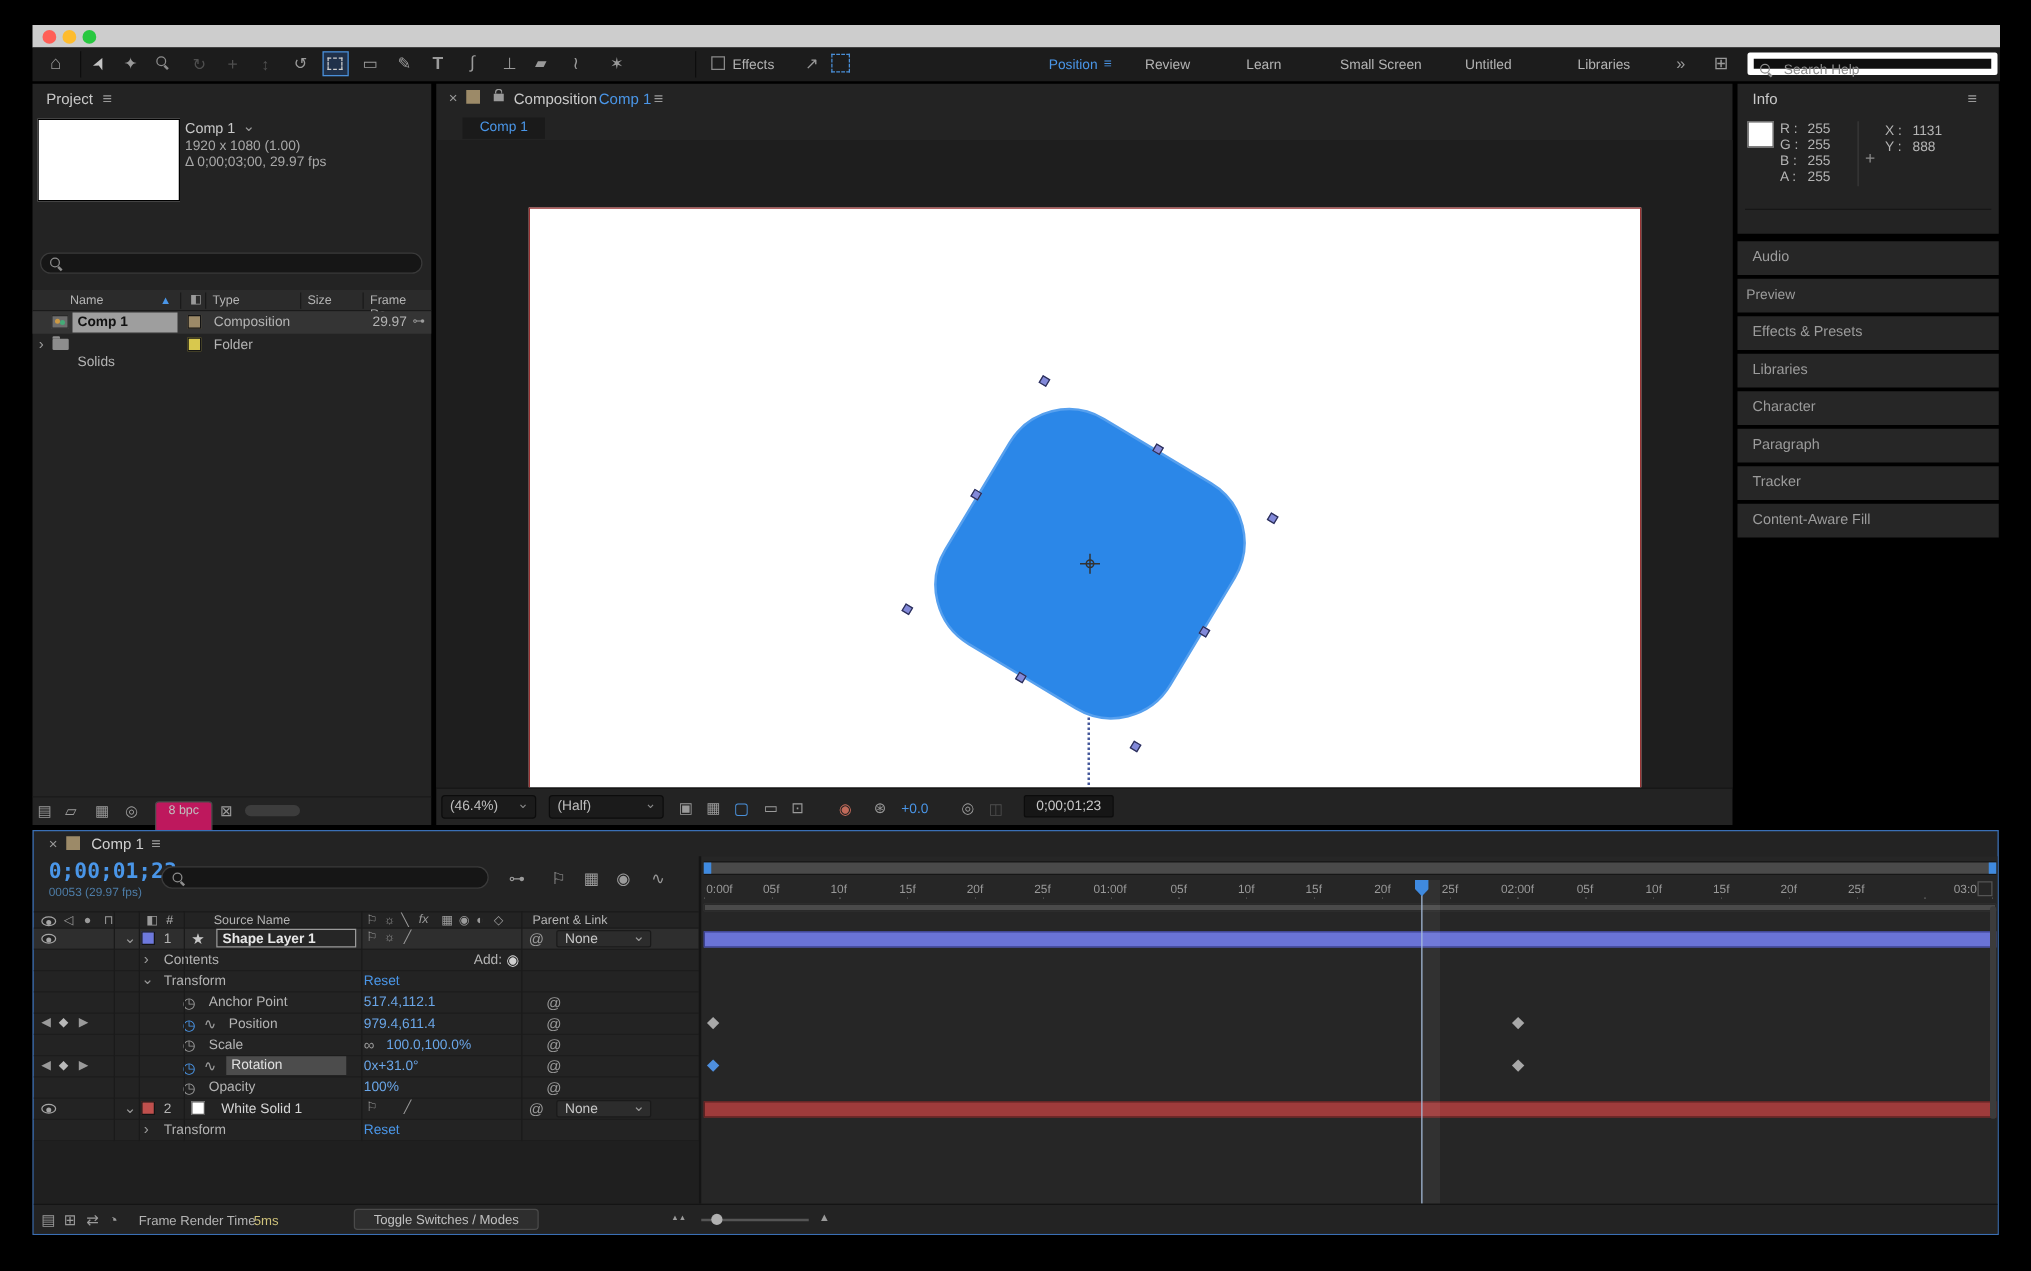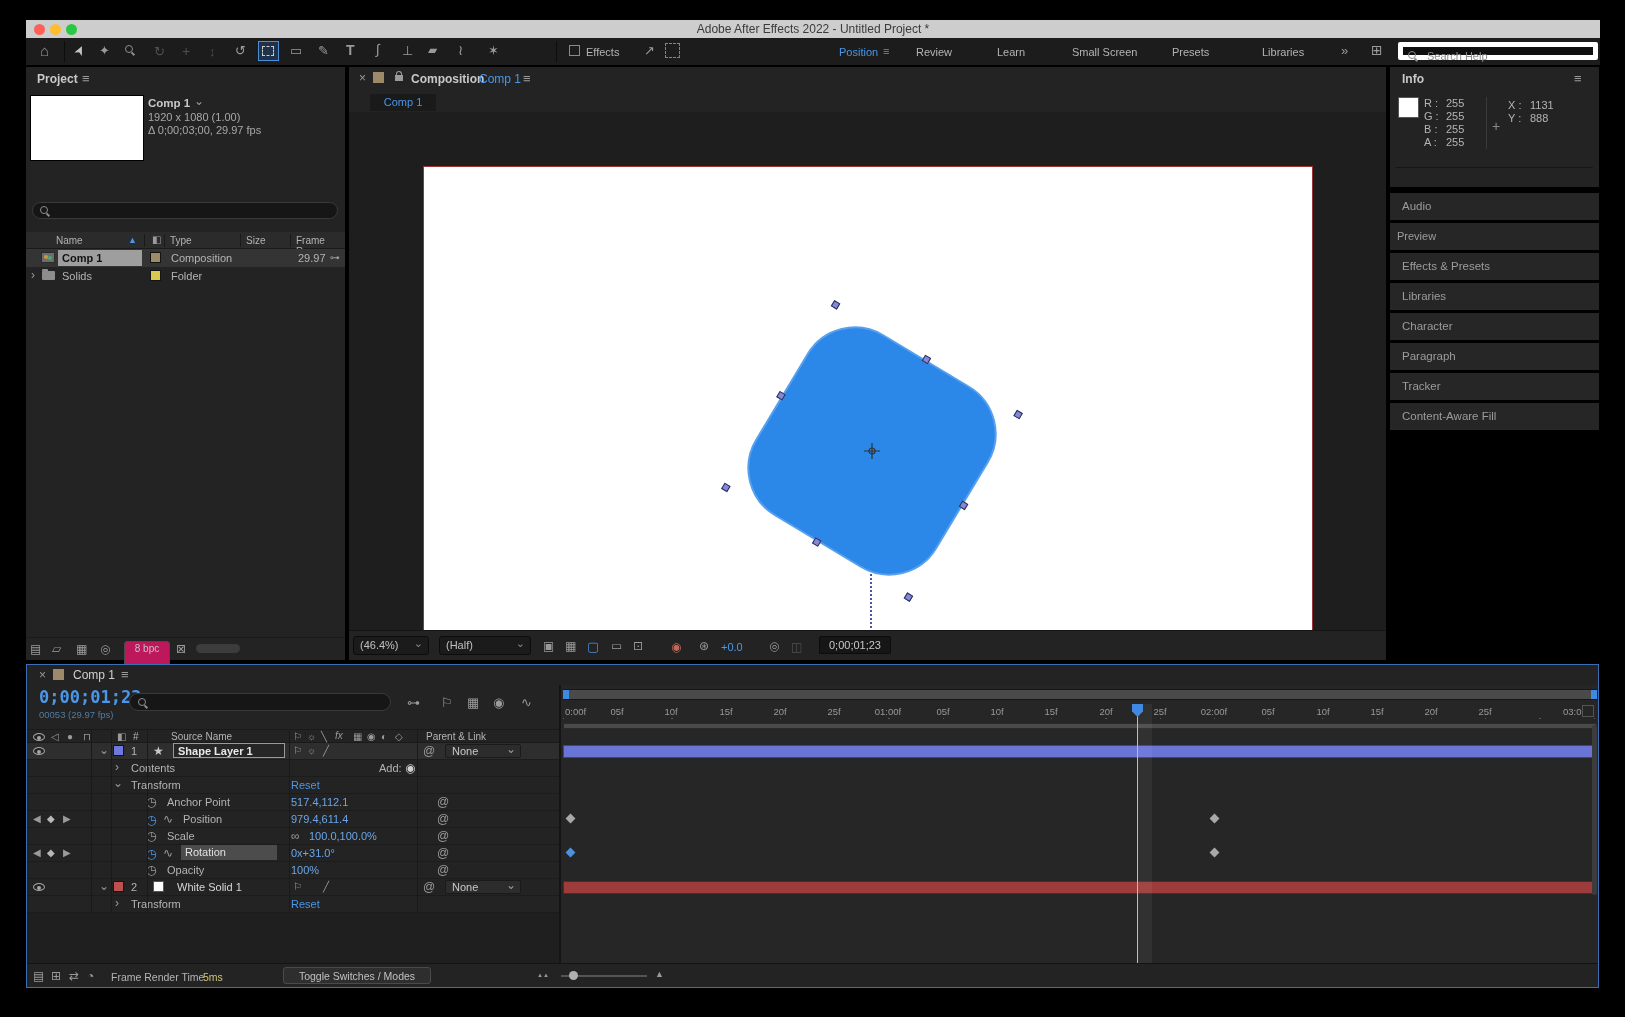"Adobe After Effects 2022 -" div.abs { html: <div>Adobe After Effects 2022 - Untitled Project *</div> -> none }
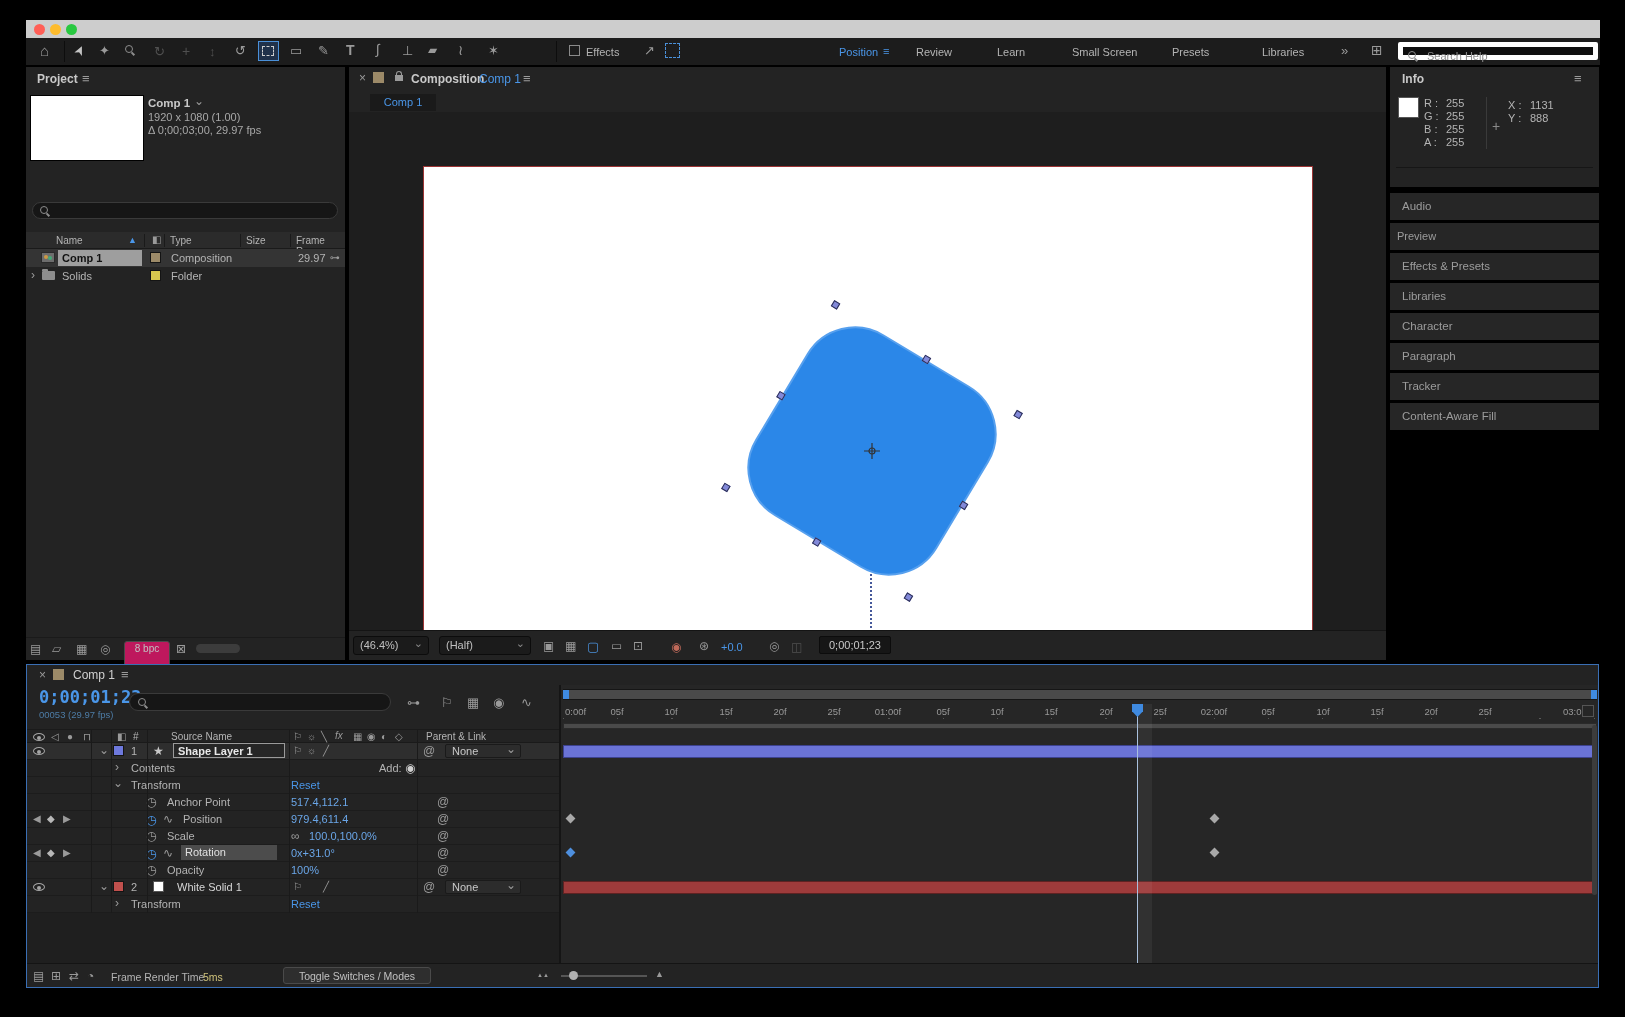"Presets" span.abs { text: Presets -> Untitled }
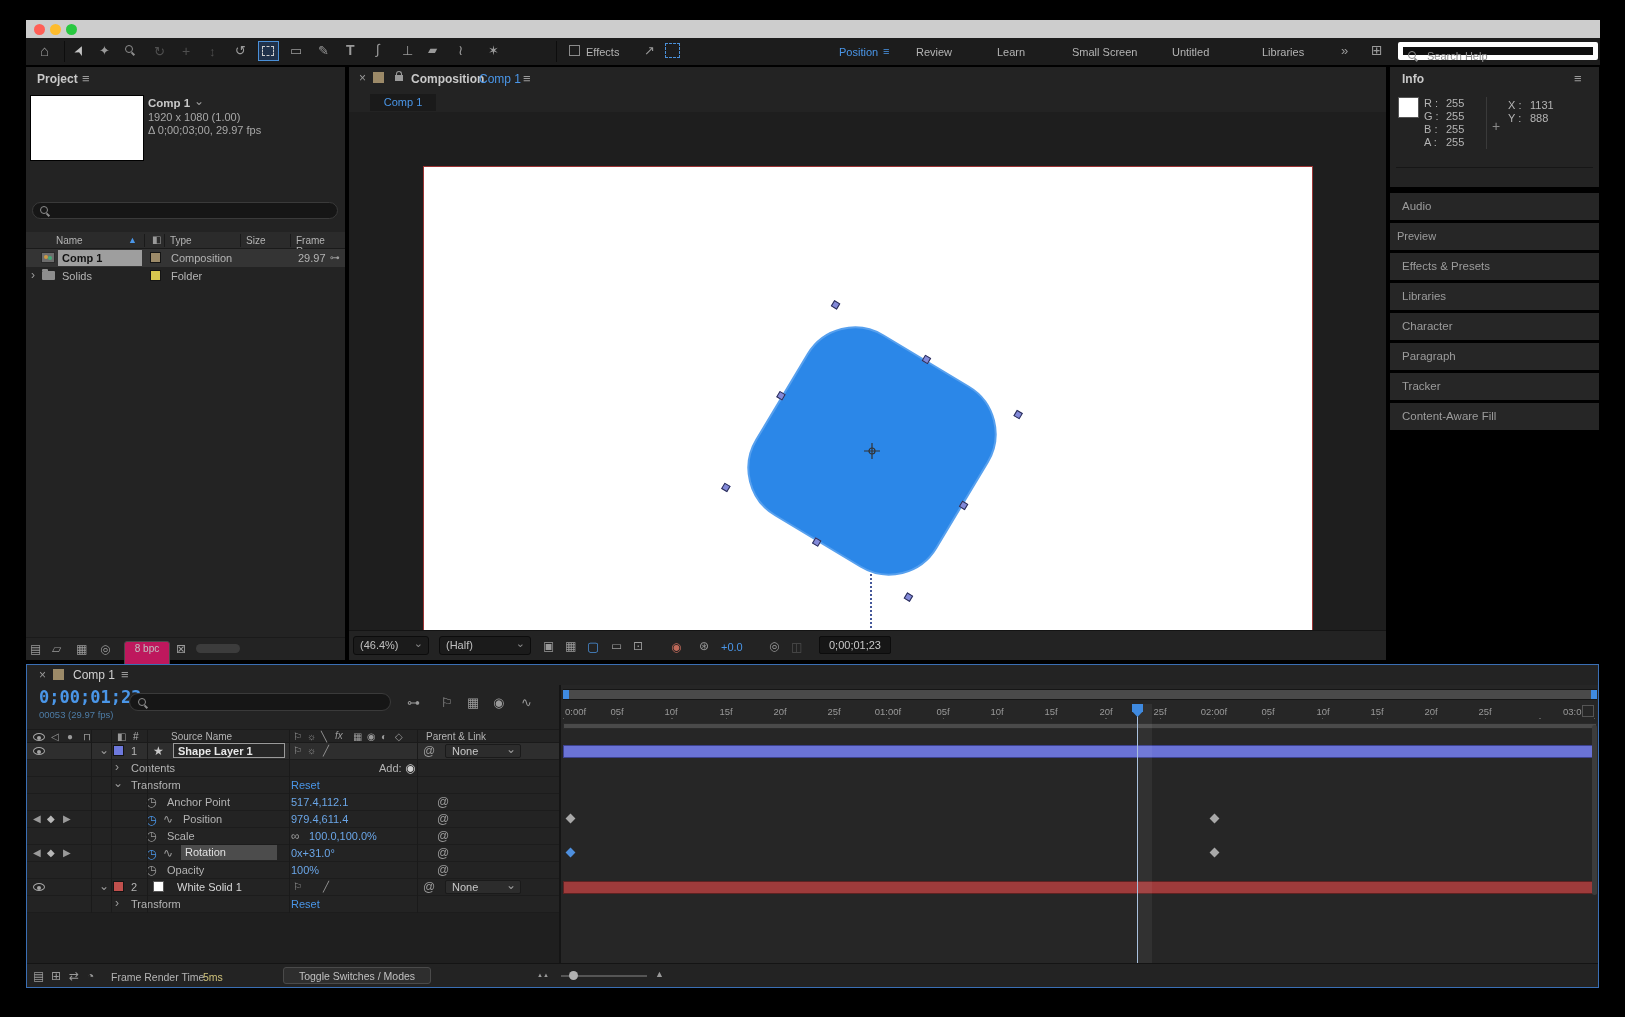"Project" .hdr { font-weight: bold -> normal }
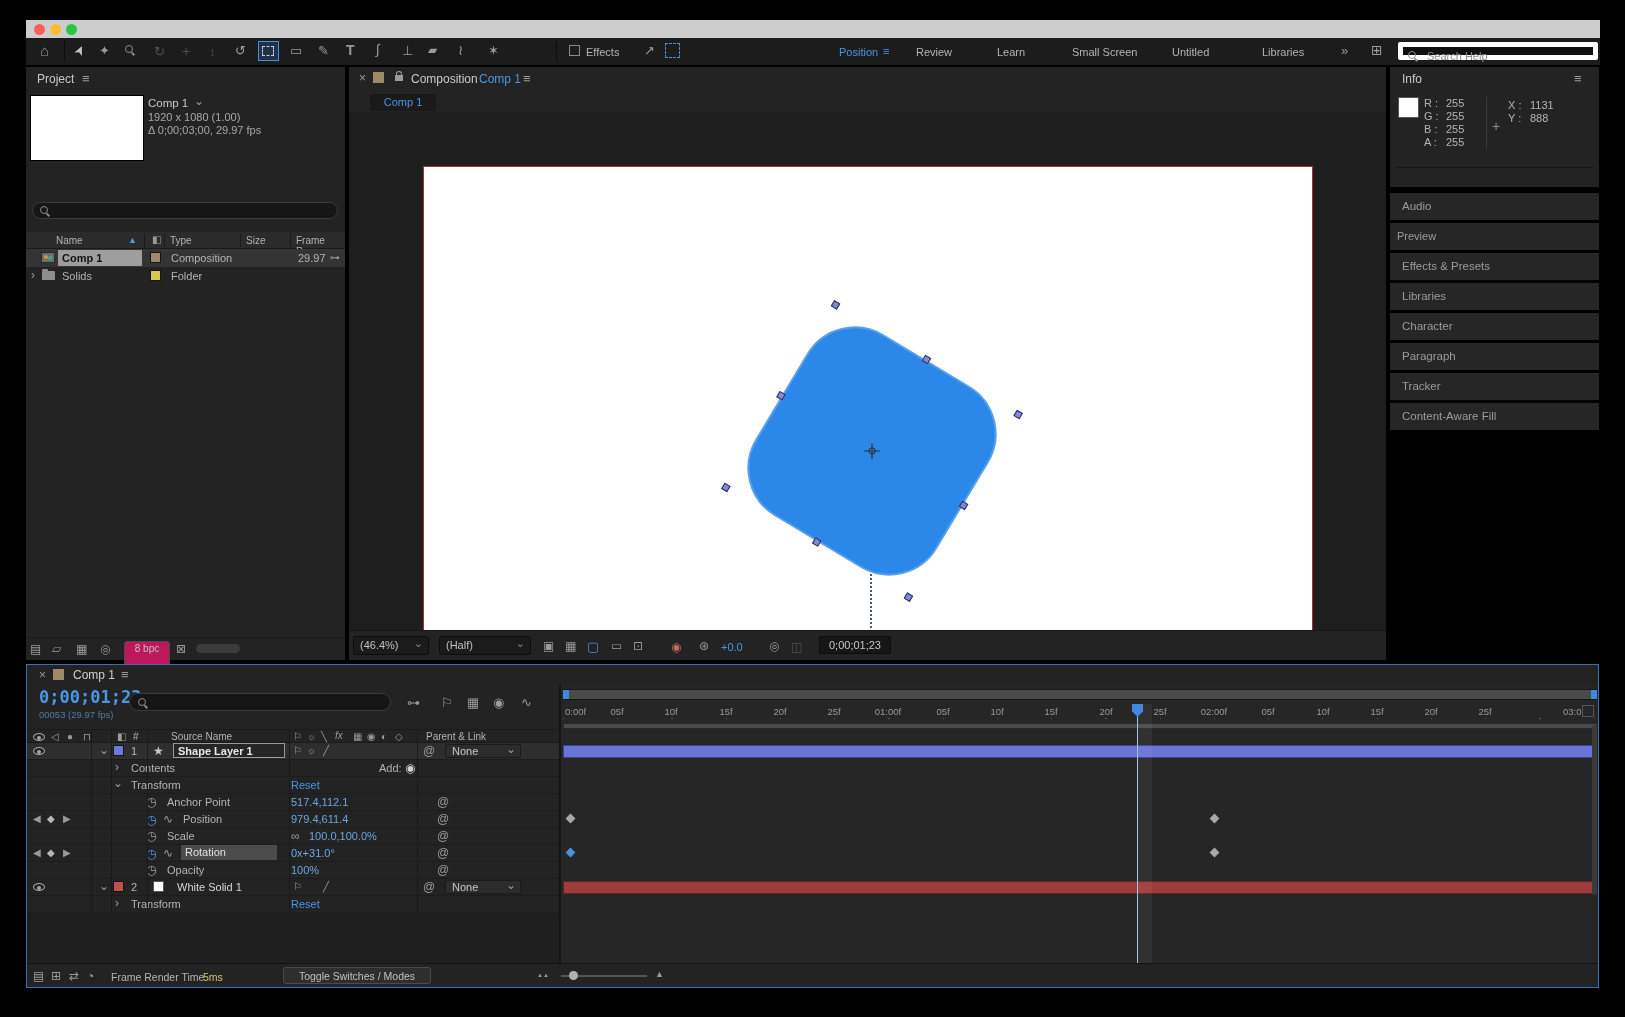"Solids" span.abs { top: 3px -> 17px }
